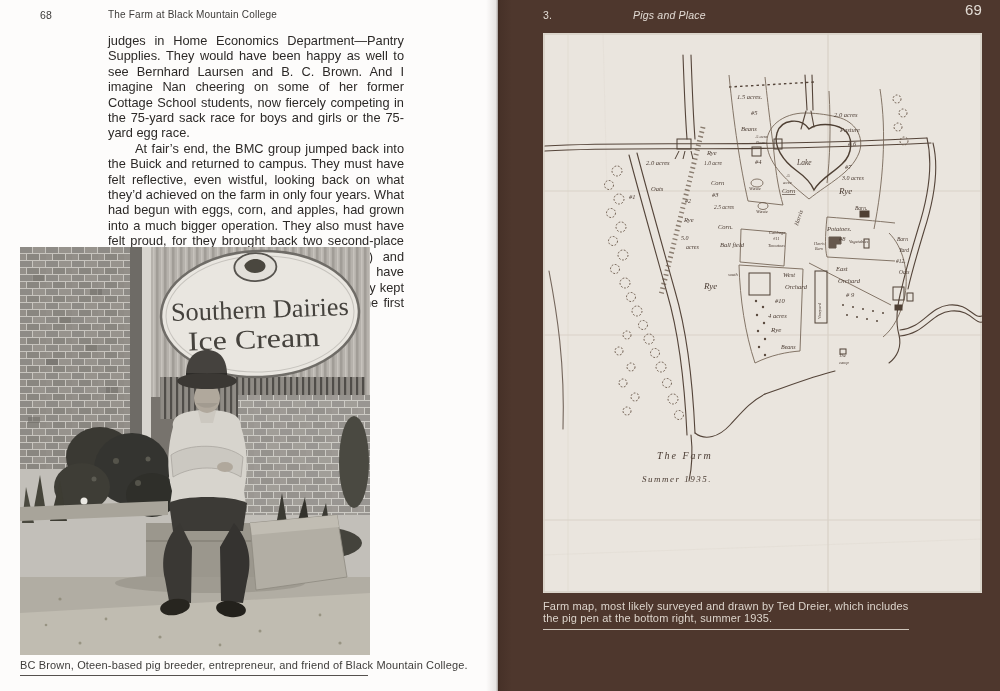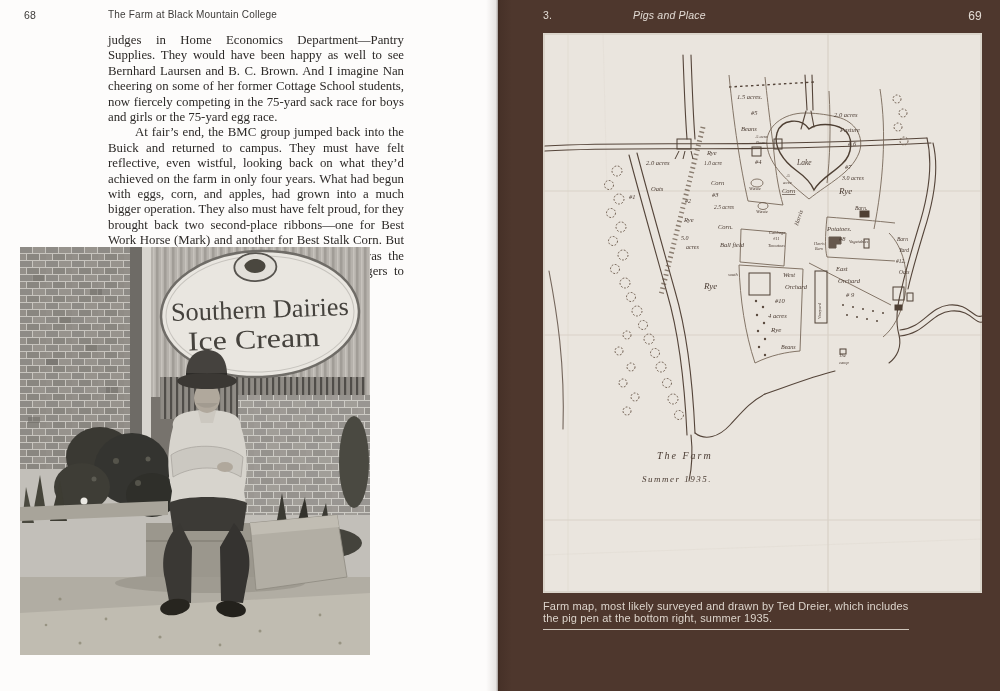"68" .folio-left { left: 24px -> 40px }
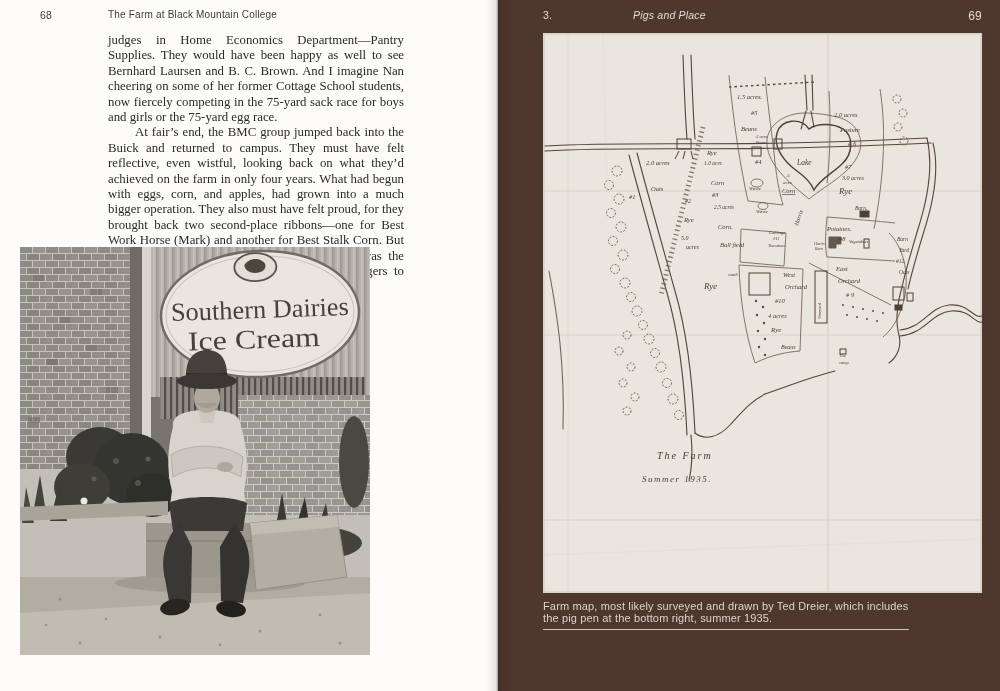"69" .folio-right { font-size: 12px -> 15px; top: 9px -> 1px }
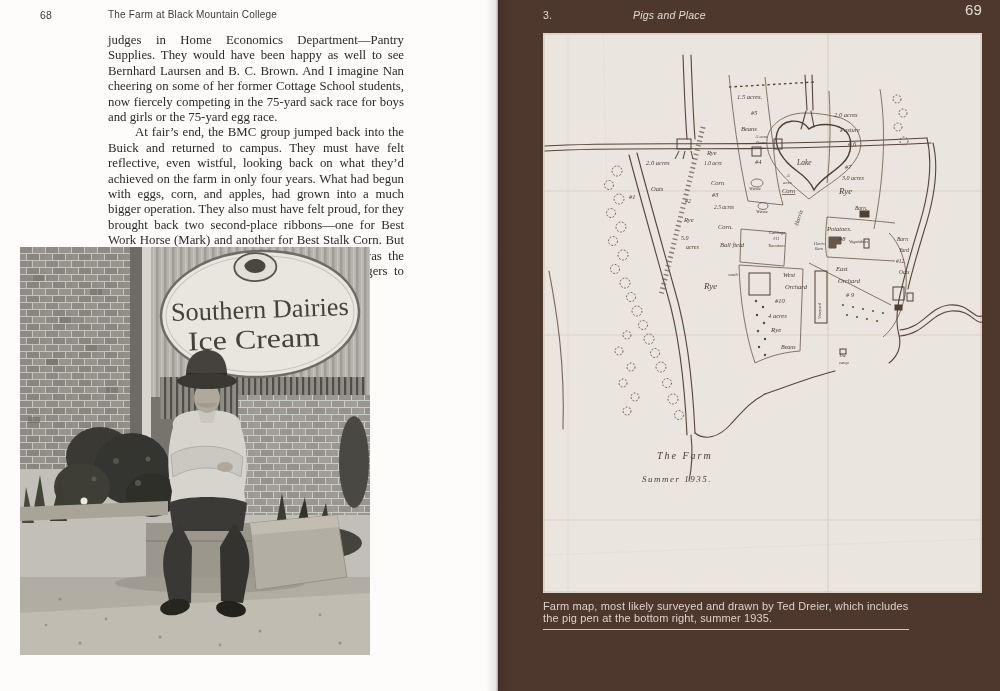"judges in Home Economics" .body-text { font-family: Liberation Serif, serif -> Liberation Sans, sans-serif }
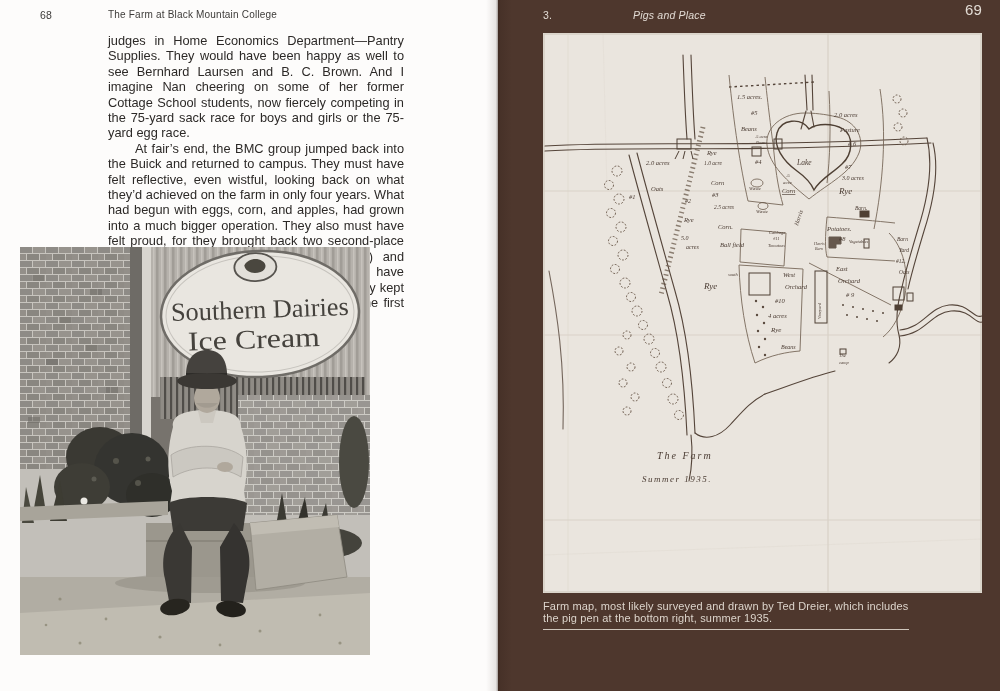"BC Brown, Oteen-based pig breeder," div.caption { html: none -> <div>BC Brown, Oteen-based pig breeder, entrepreneur, and friend of Black Mountain College.</div> }
